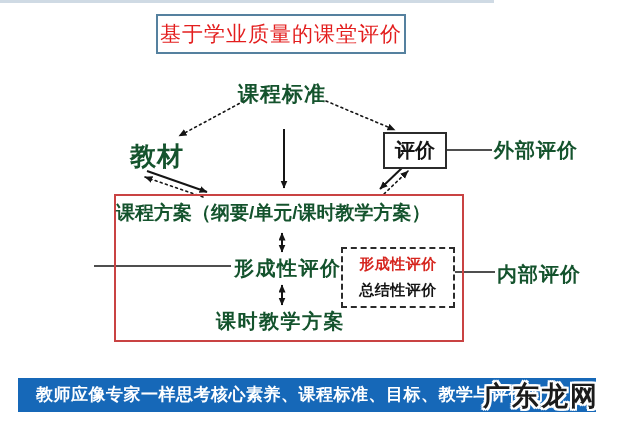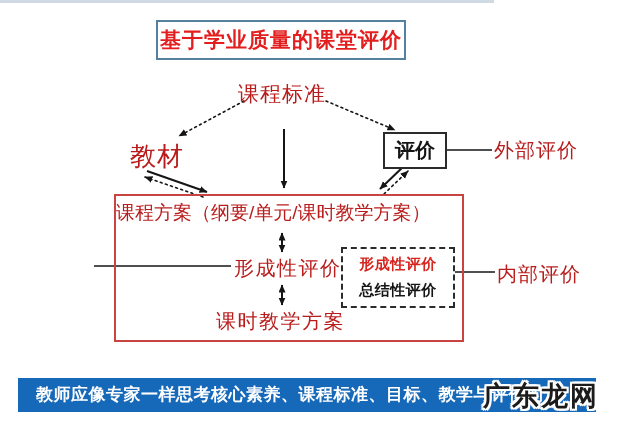"基于学业质量的课堂评价" .title-box { font-weight: bold -> normal; top: 20px -> 14px }
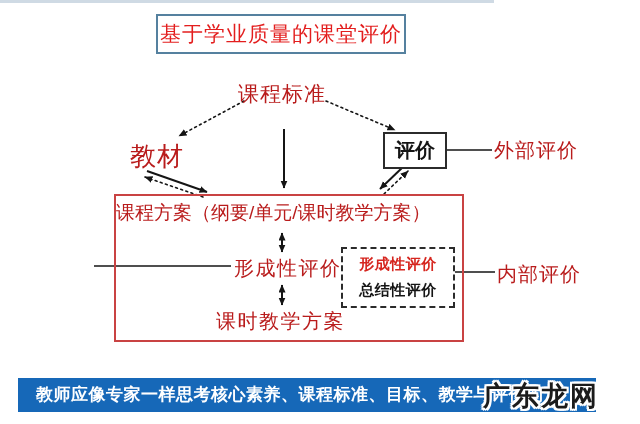"课程标准" .lbl { color: #b91c1c -> #14532d; font-weight: normal -> bold }
